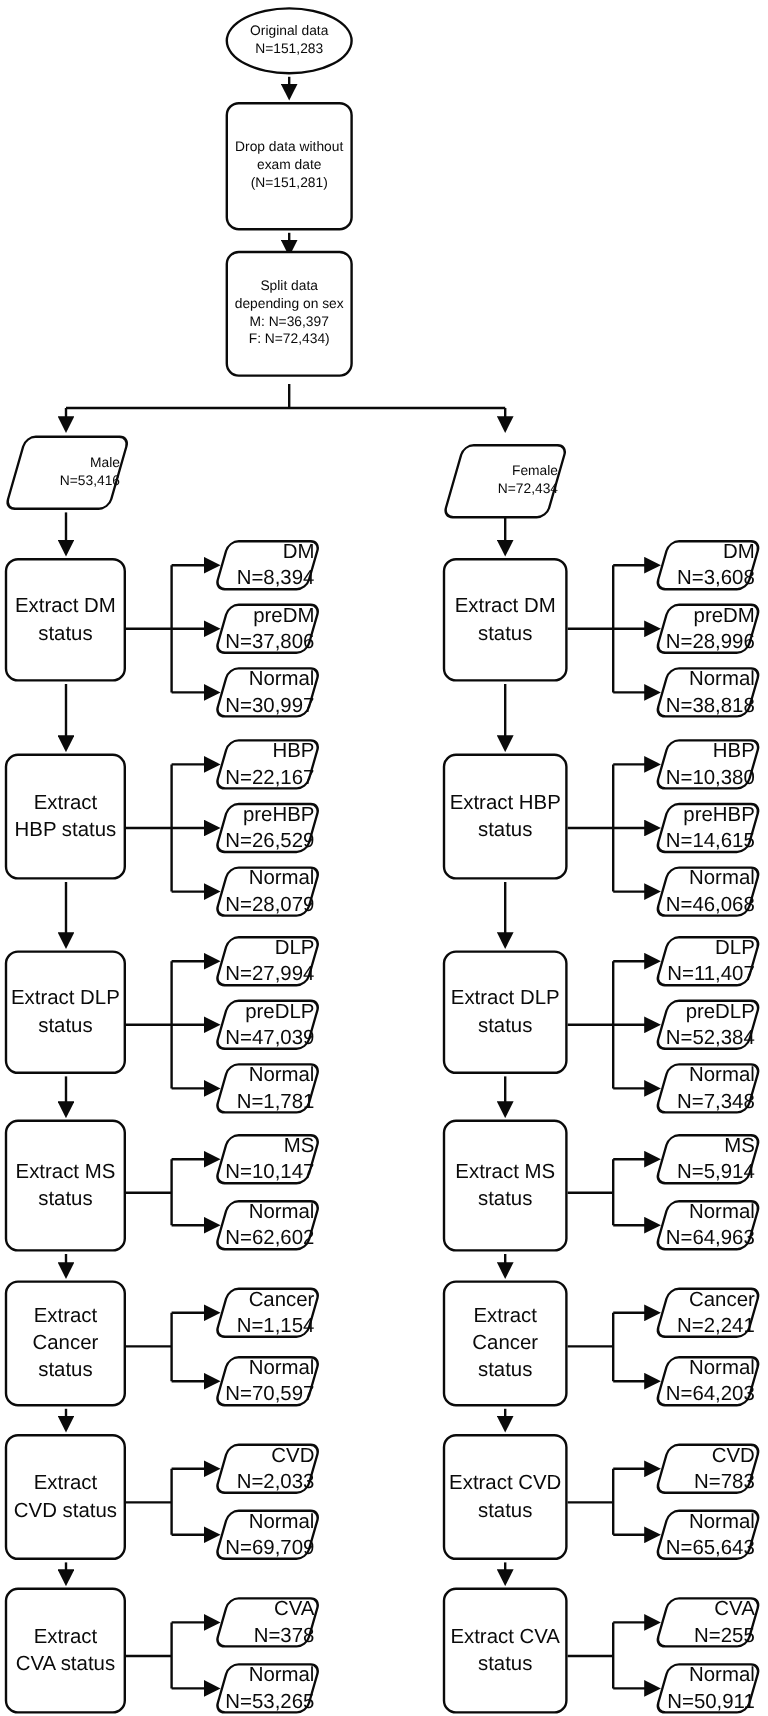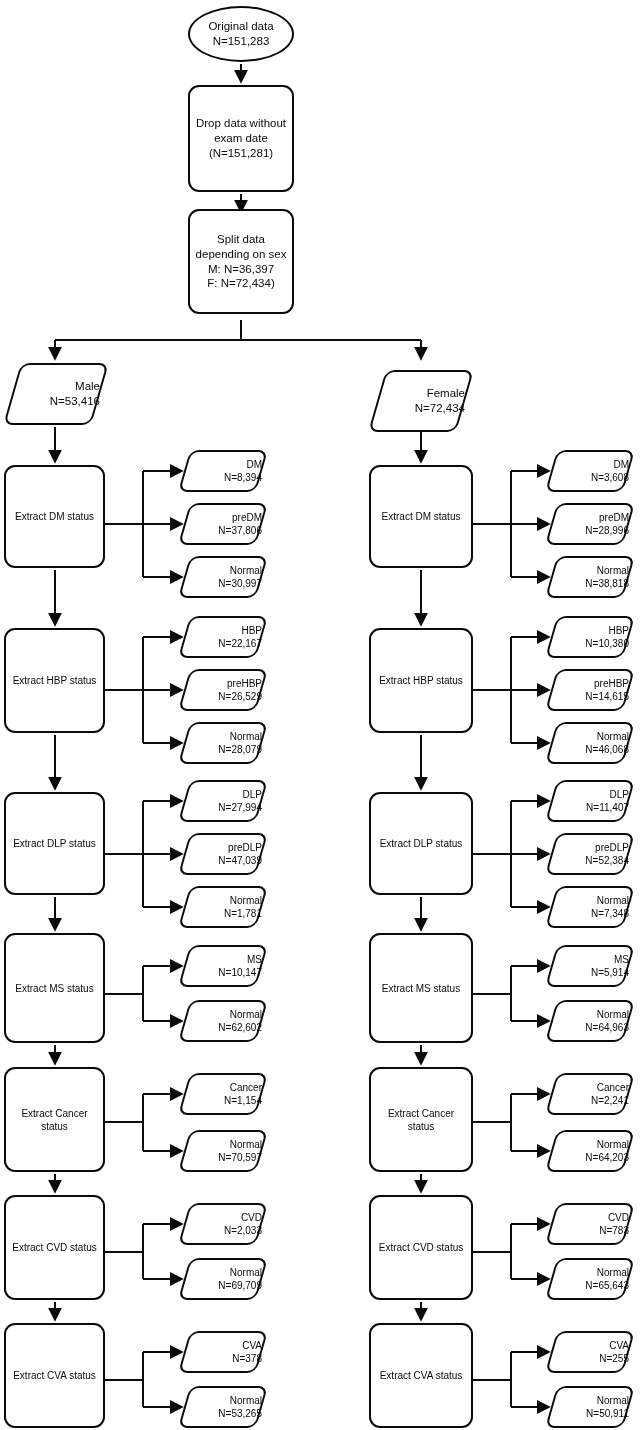"DM" .node { font-size: 10px -> 17px }
